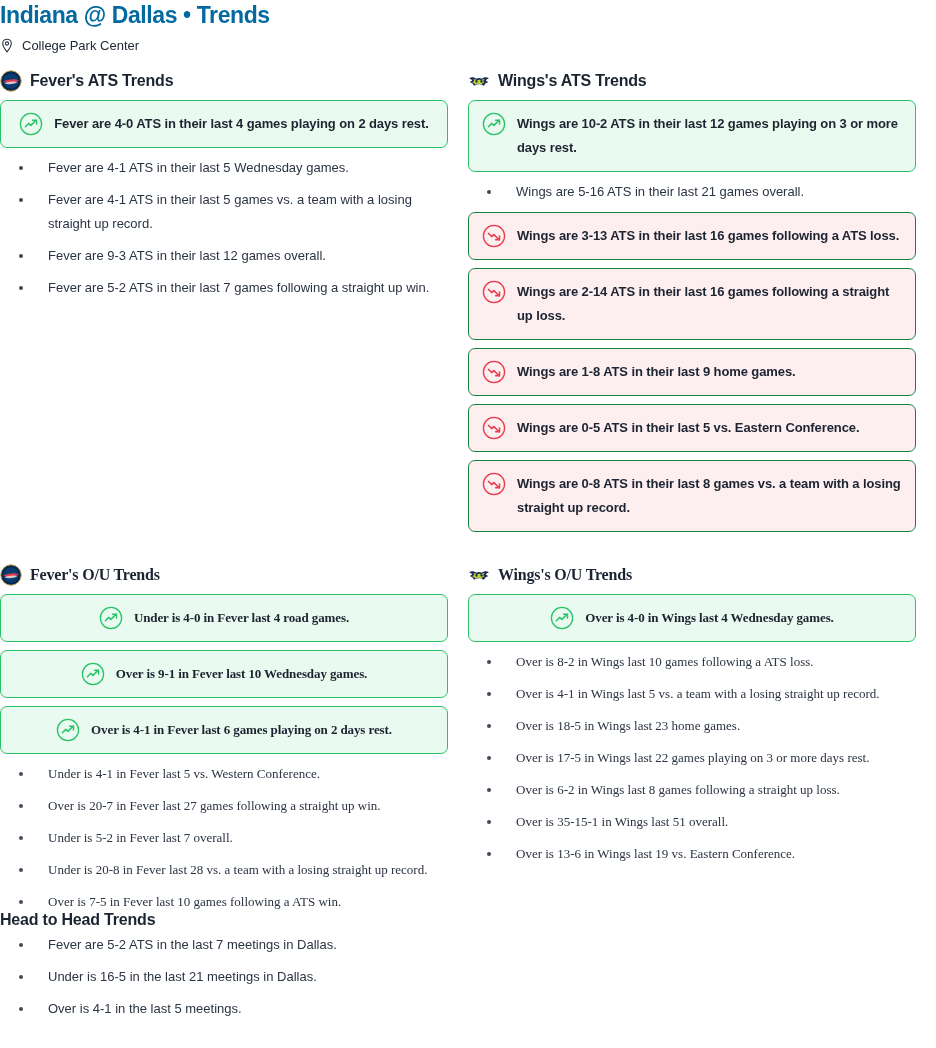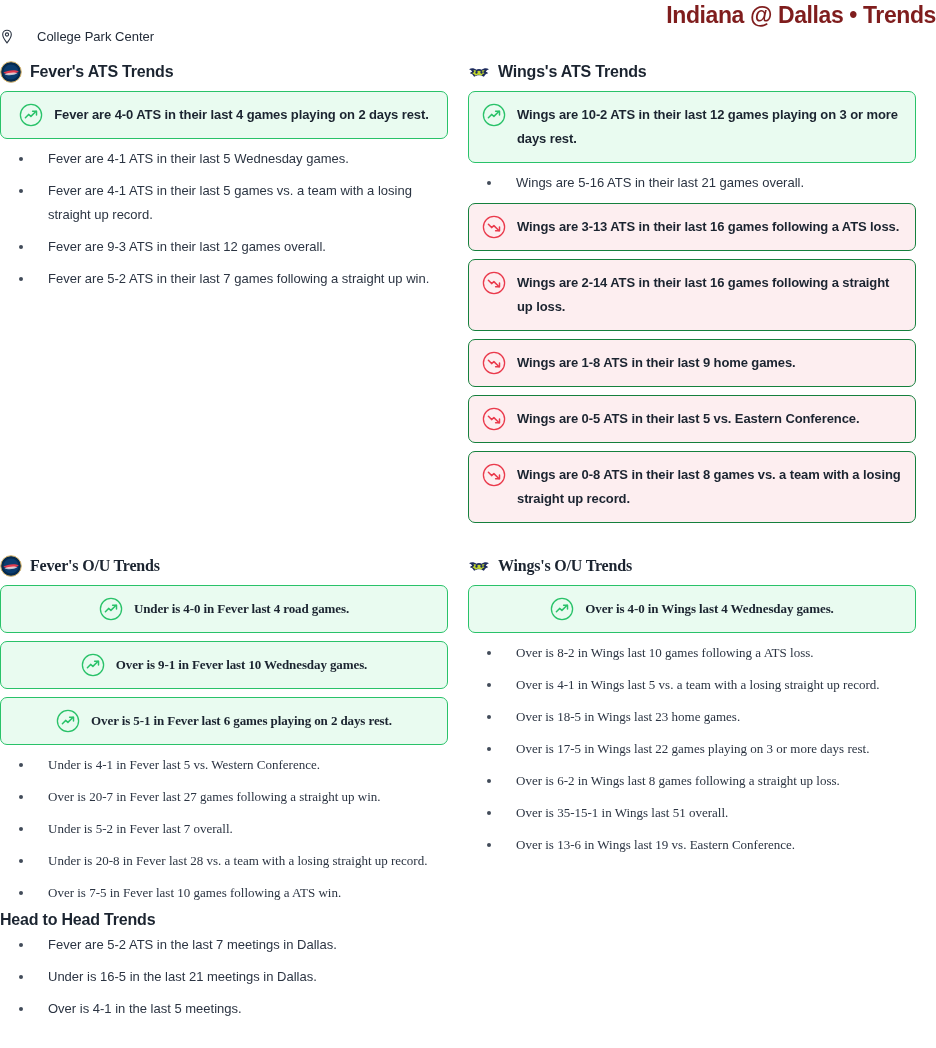"Indiana @ Dallas • Trends" .page-title { color: #7f1d1d -> #0369a1; text-align: right -> none }
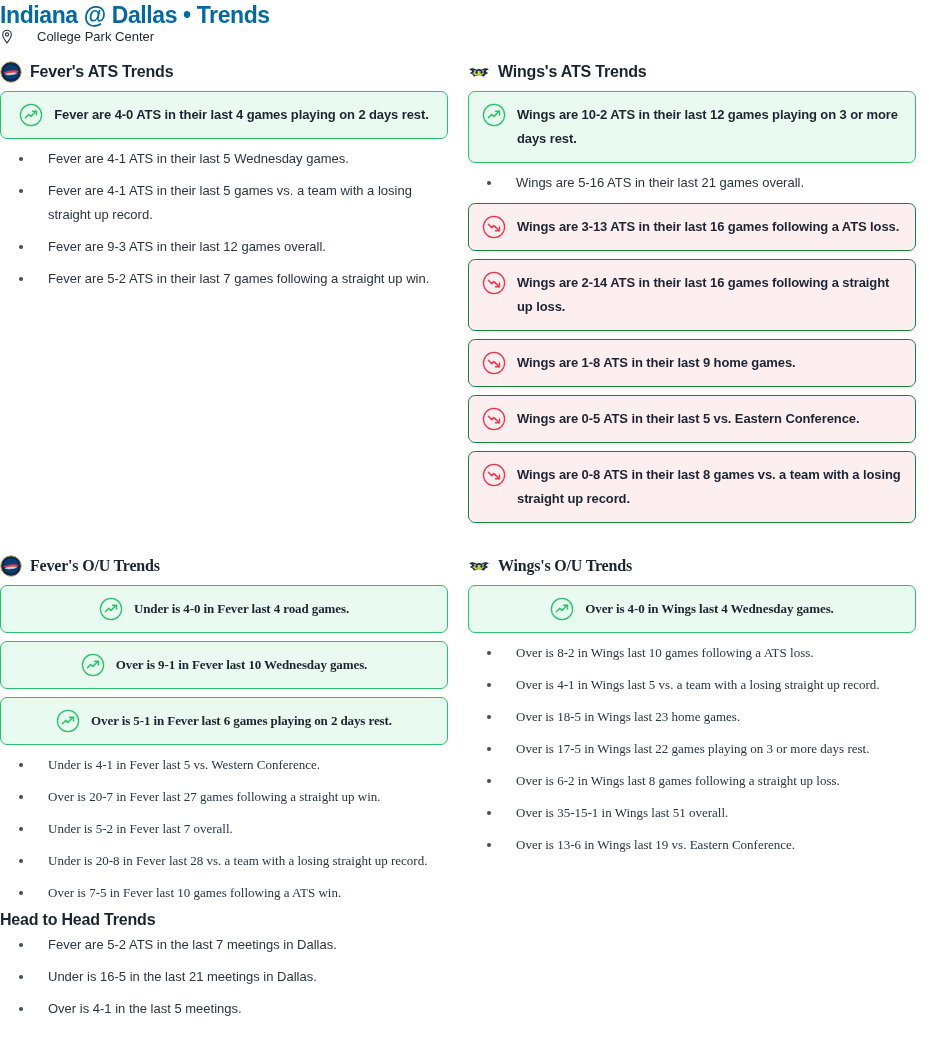"College Park Center" .venue-row { gap: 23px -> 8px; margin-top: none -> 9px }
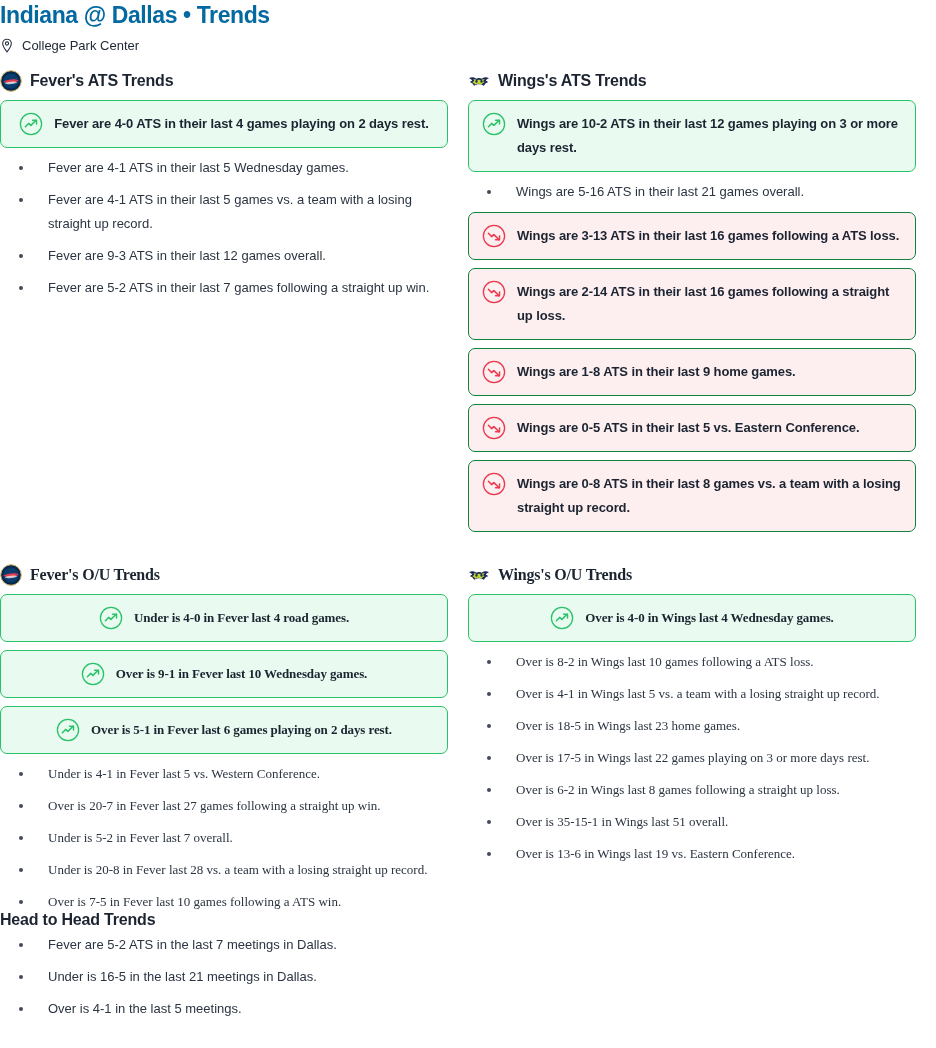"Over is 5-1 in Fever" span.card-text { text: 5-1 -> 4-1 }
